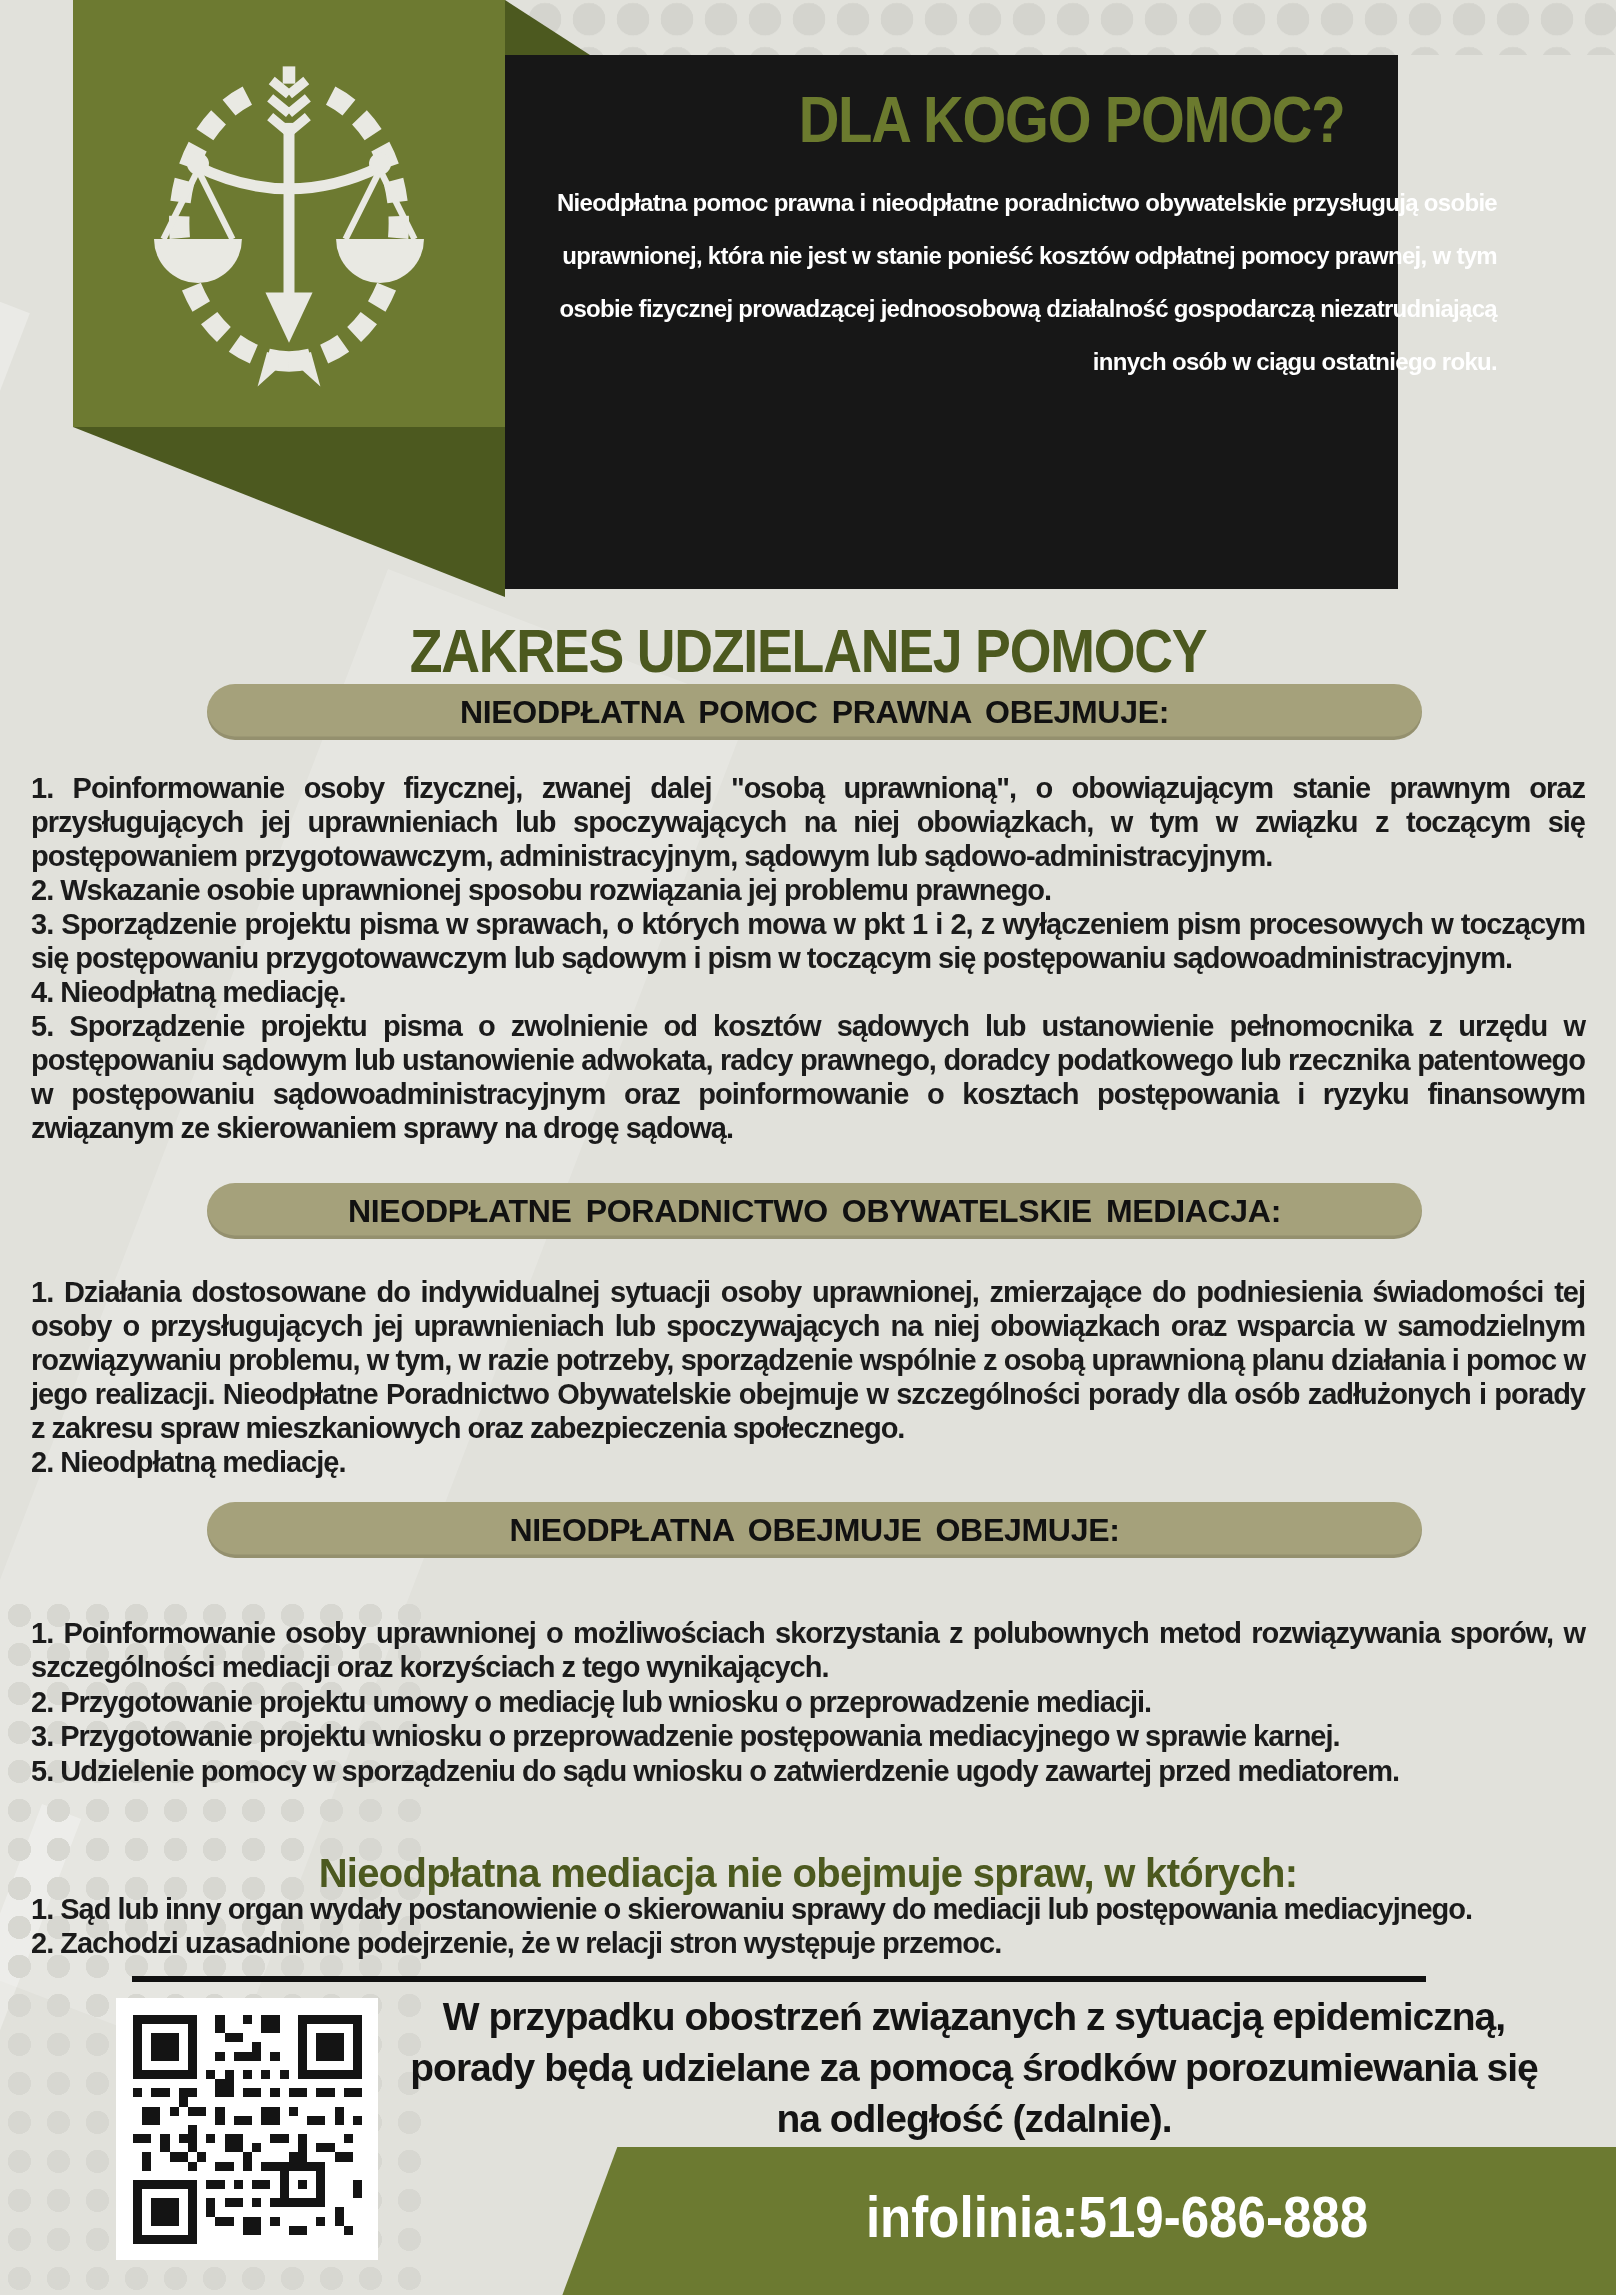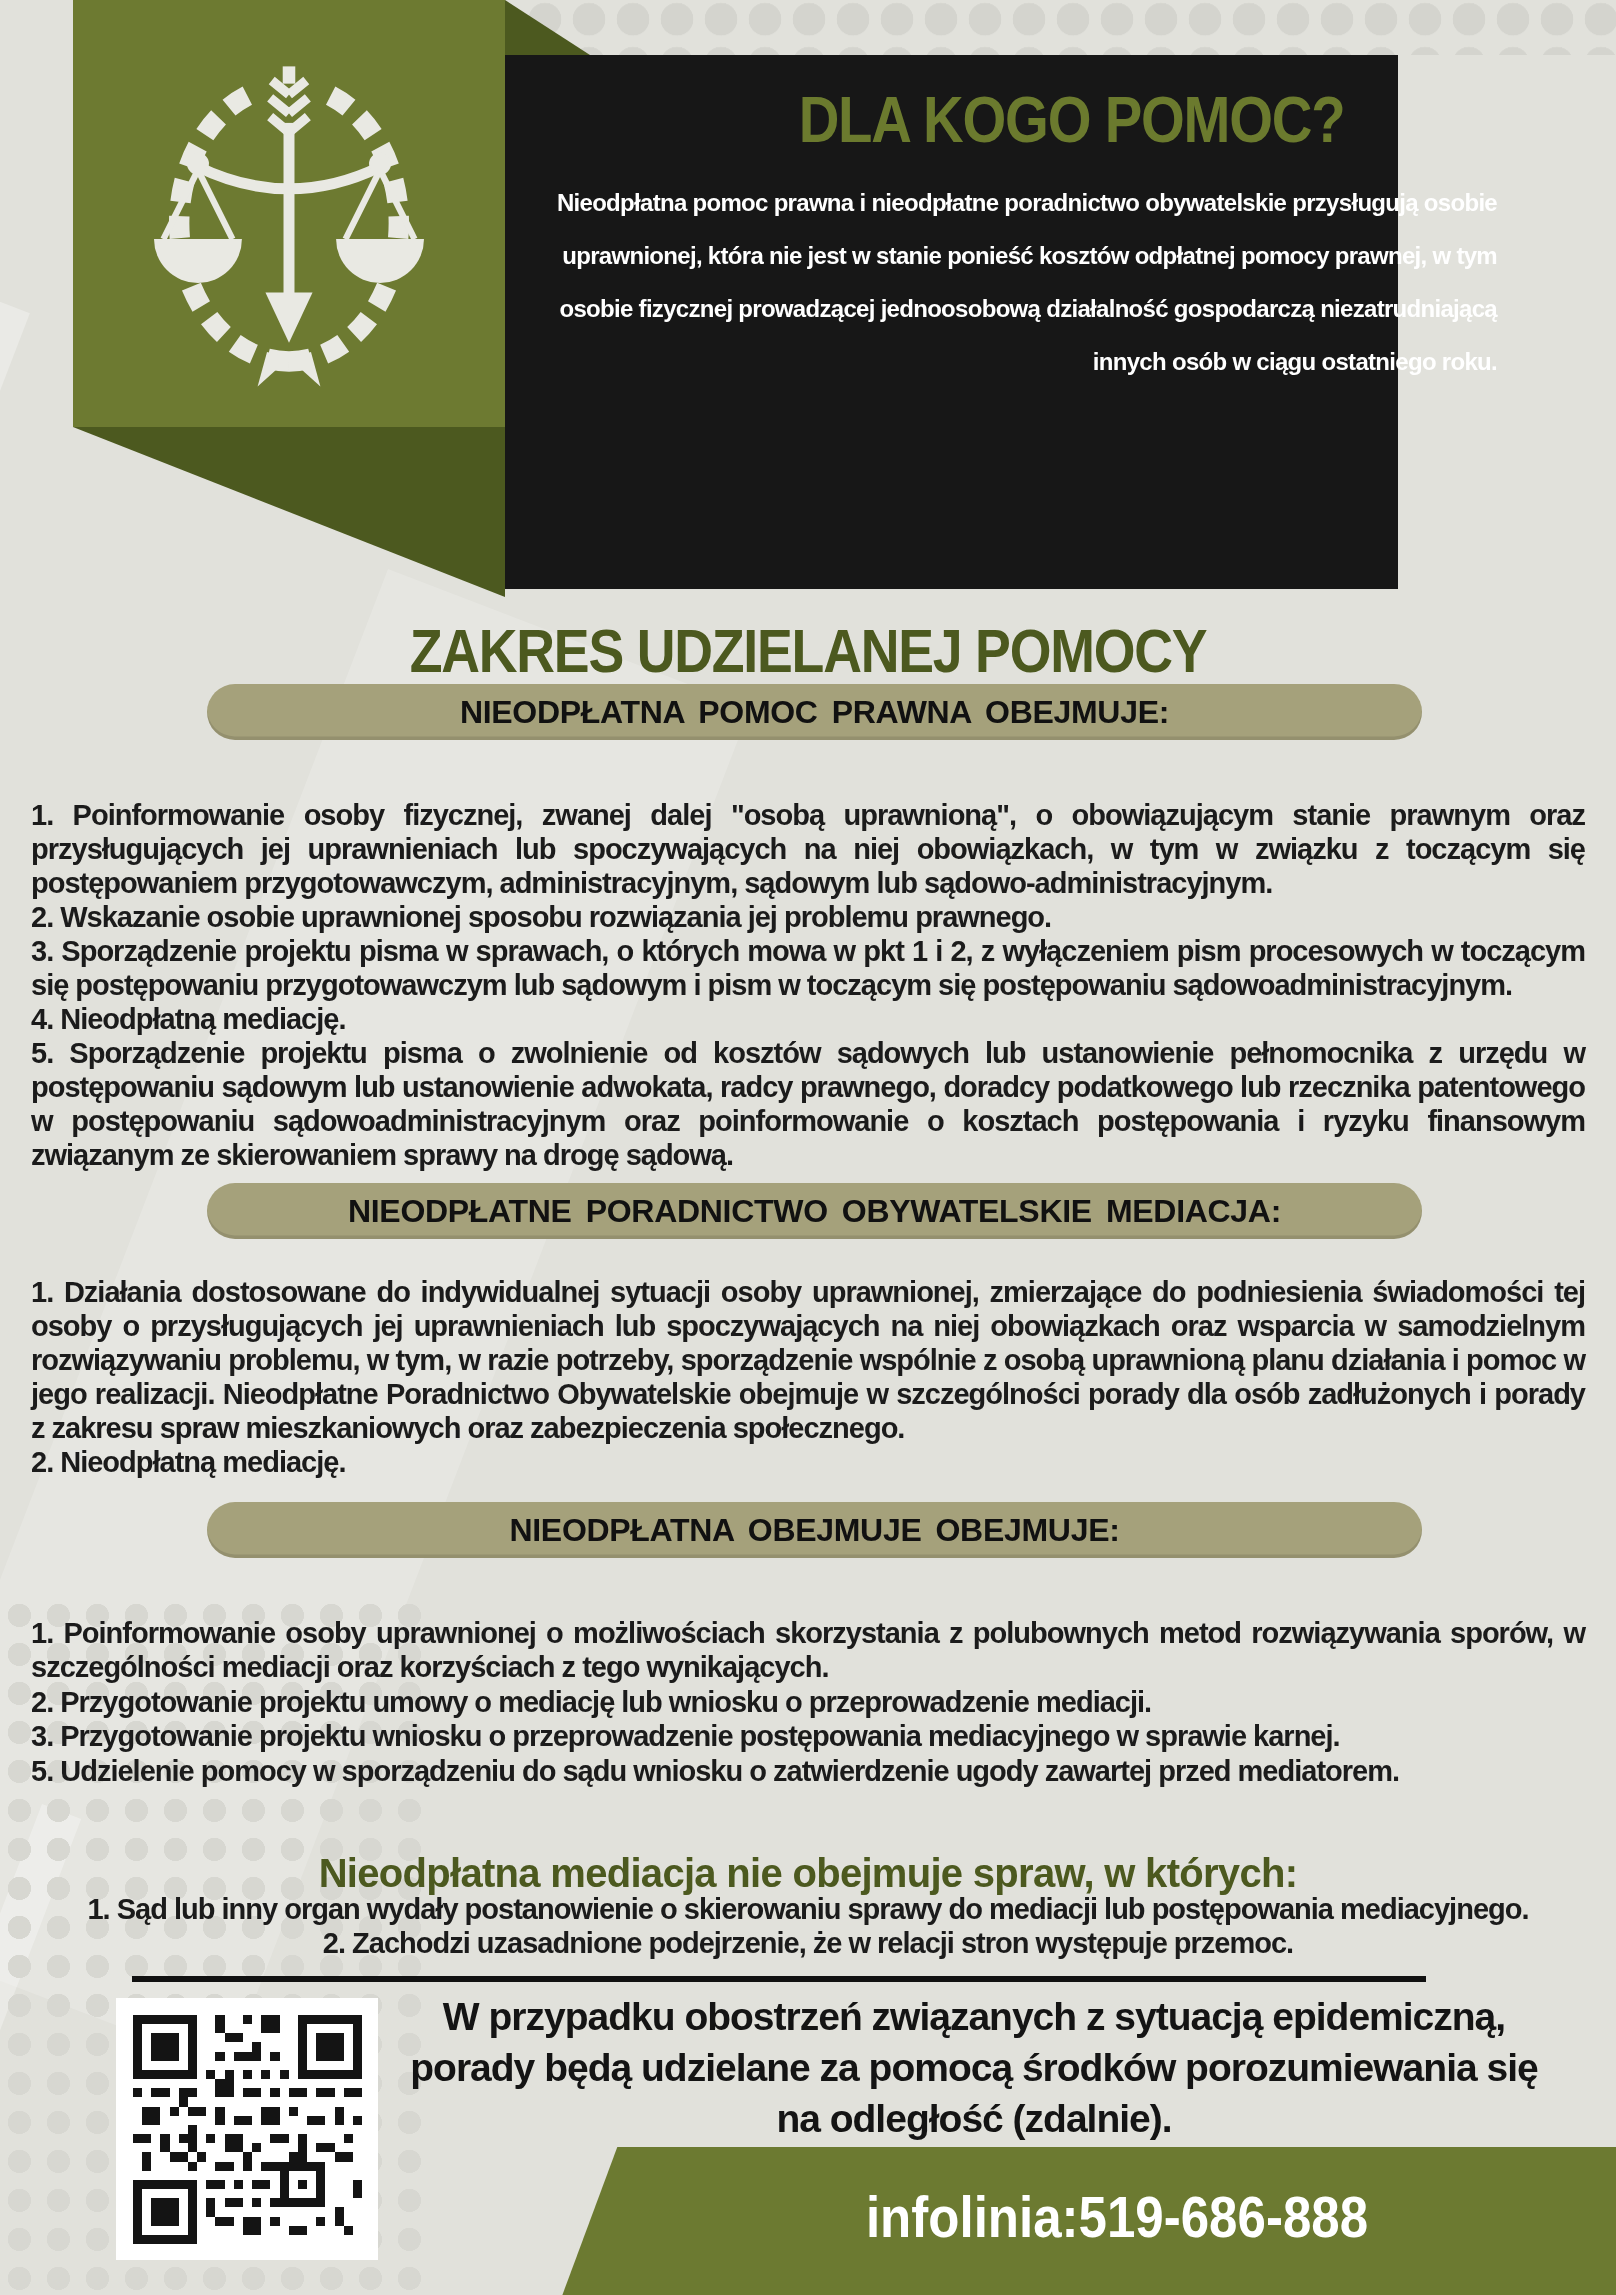"1. Poinformowanie osoby fizycznej," .list.l1 { margin-top: 27px -> none }
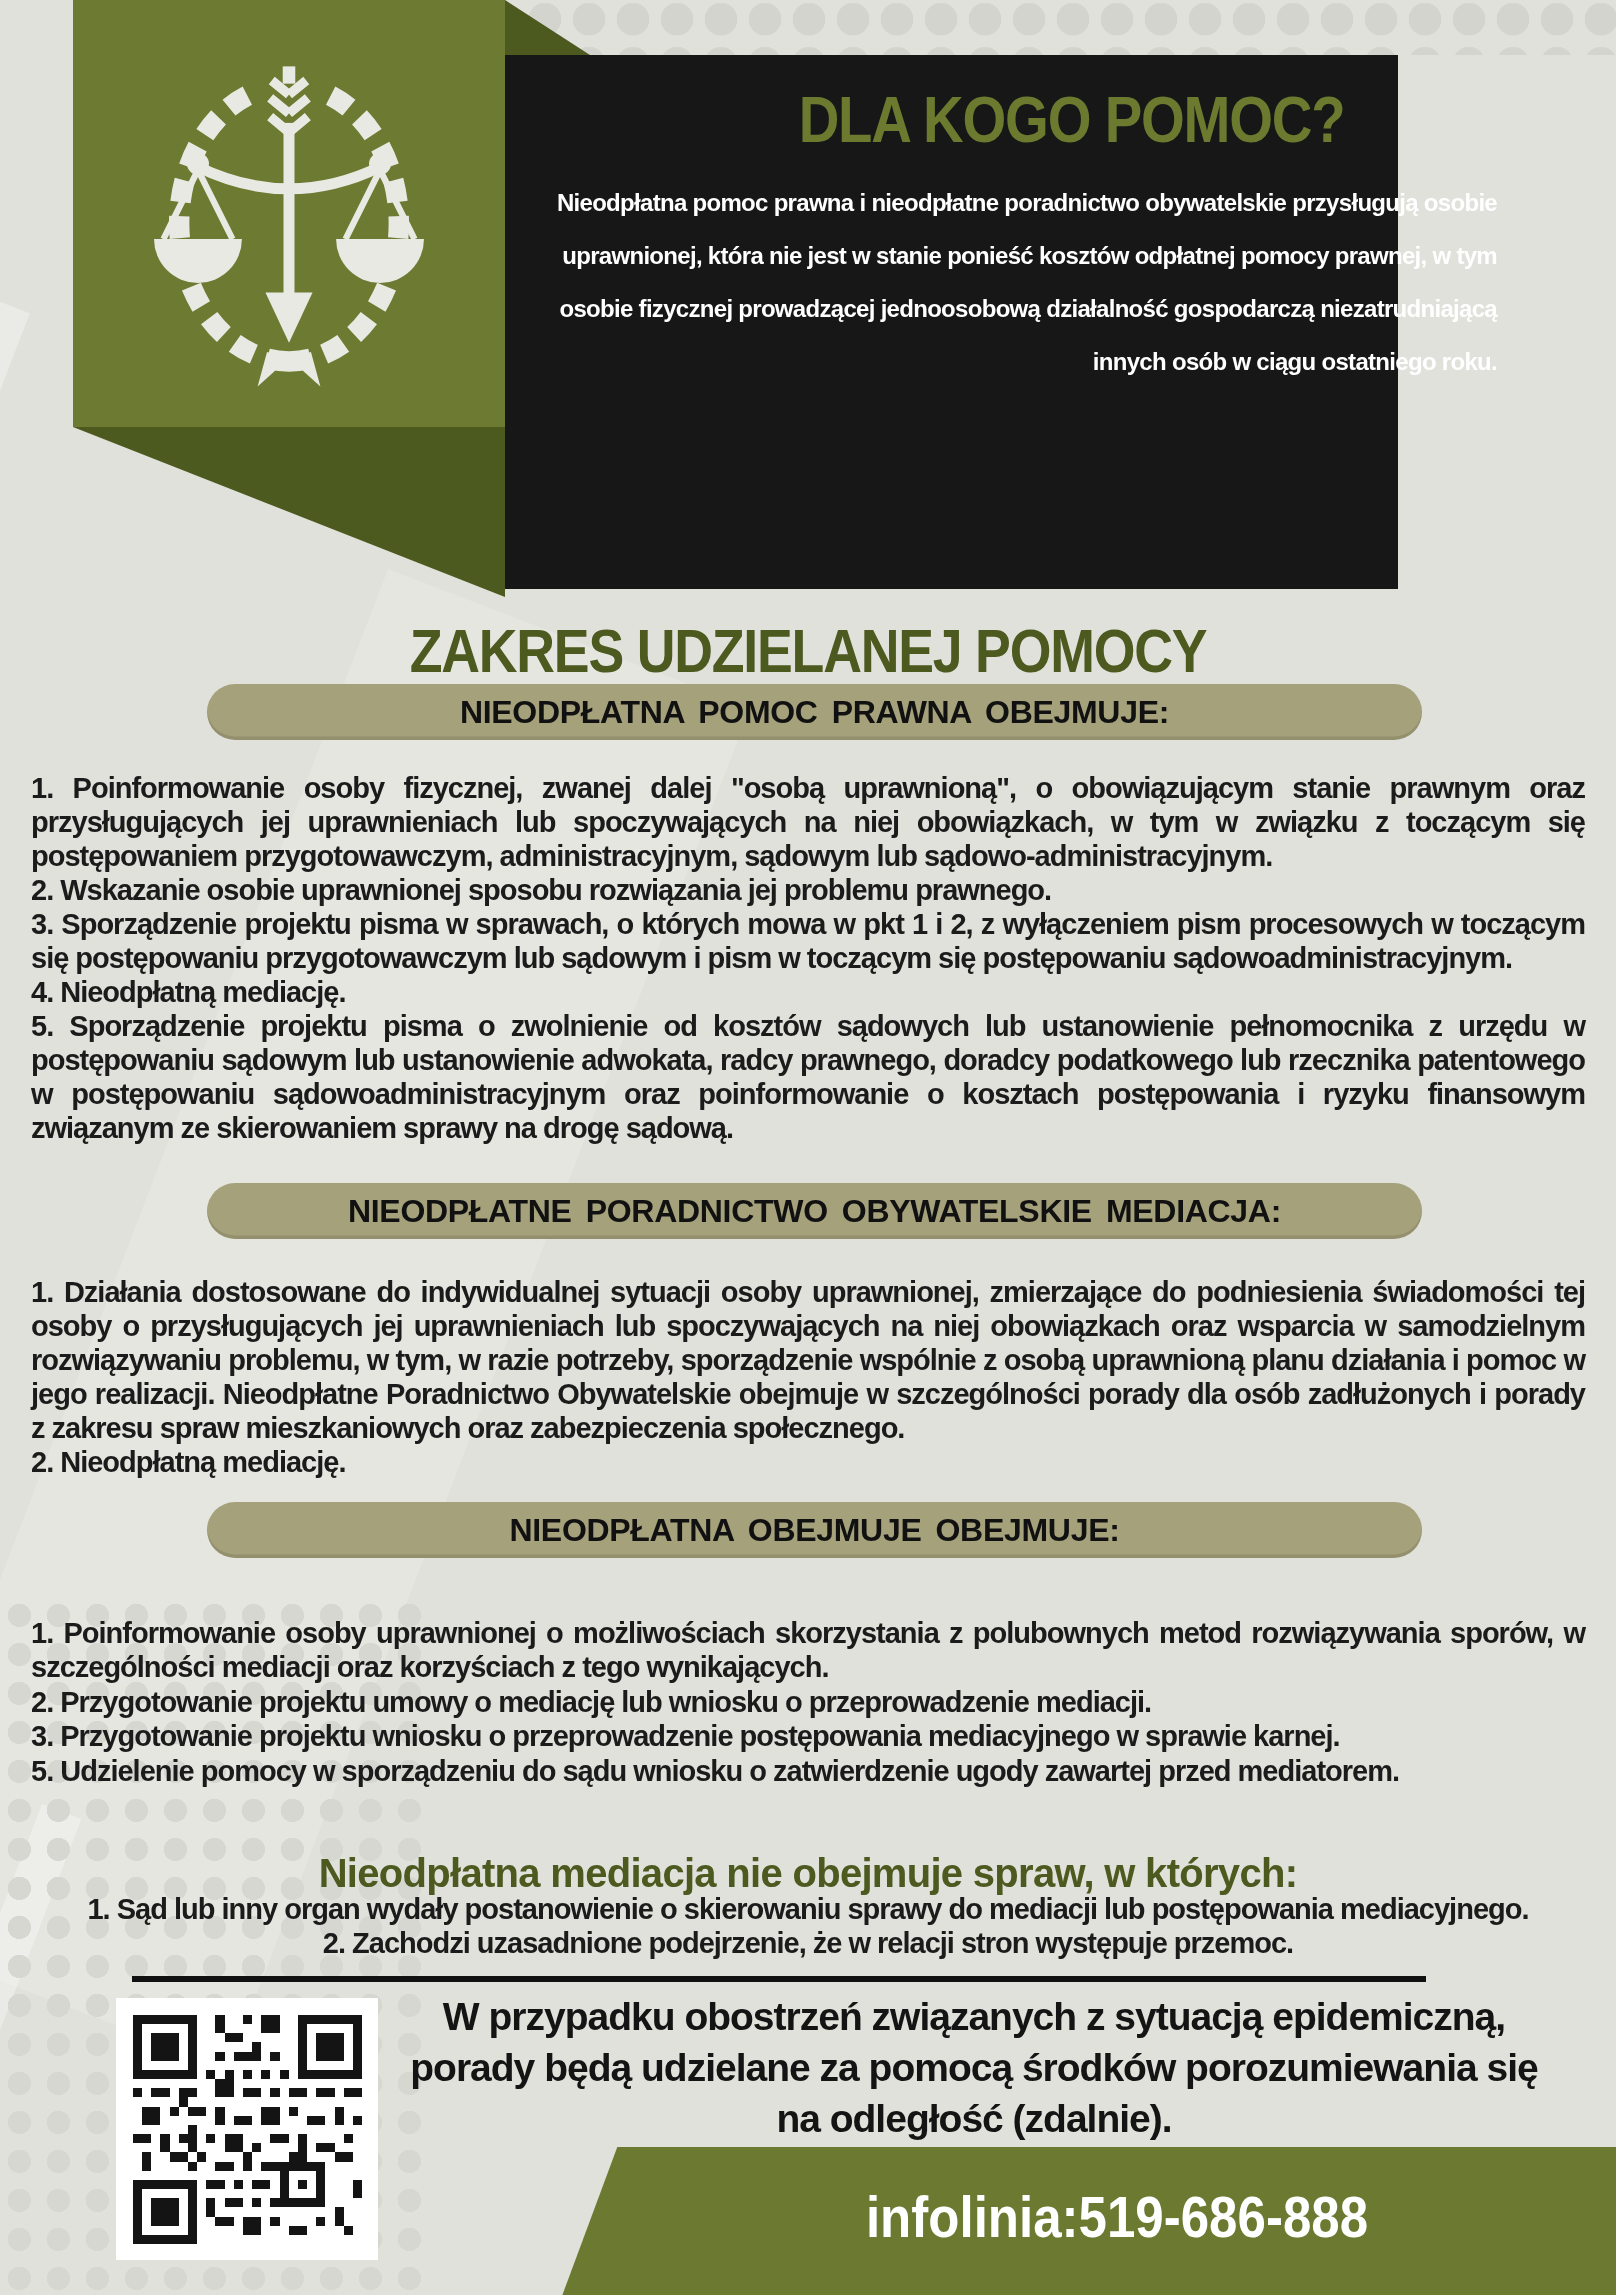"1. Sąd lub inny organ" .excl-list p { text-align: center -> left }
